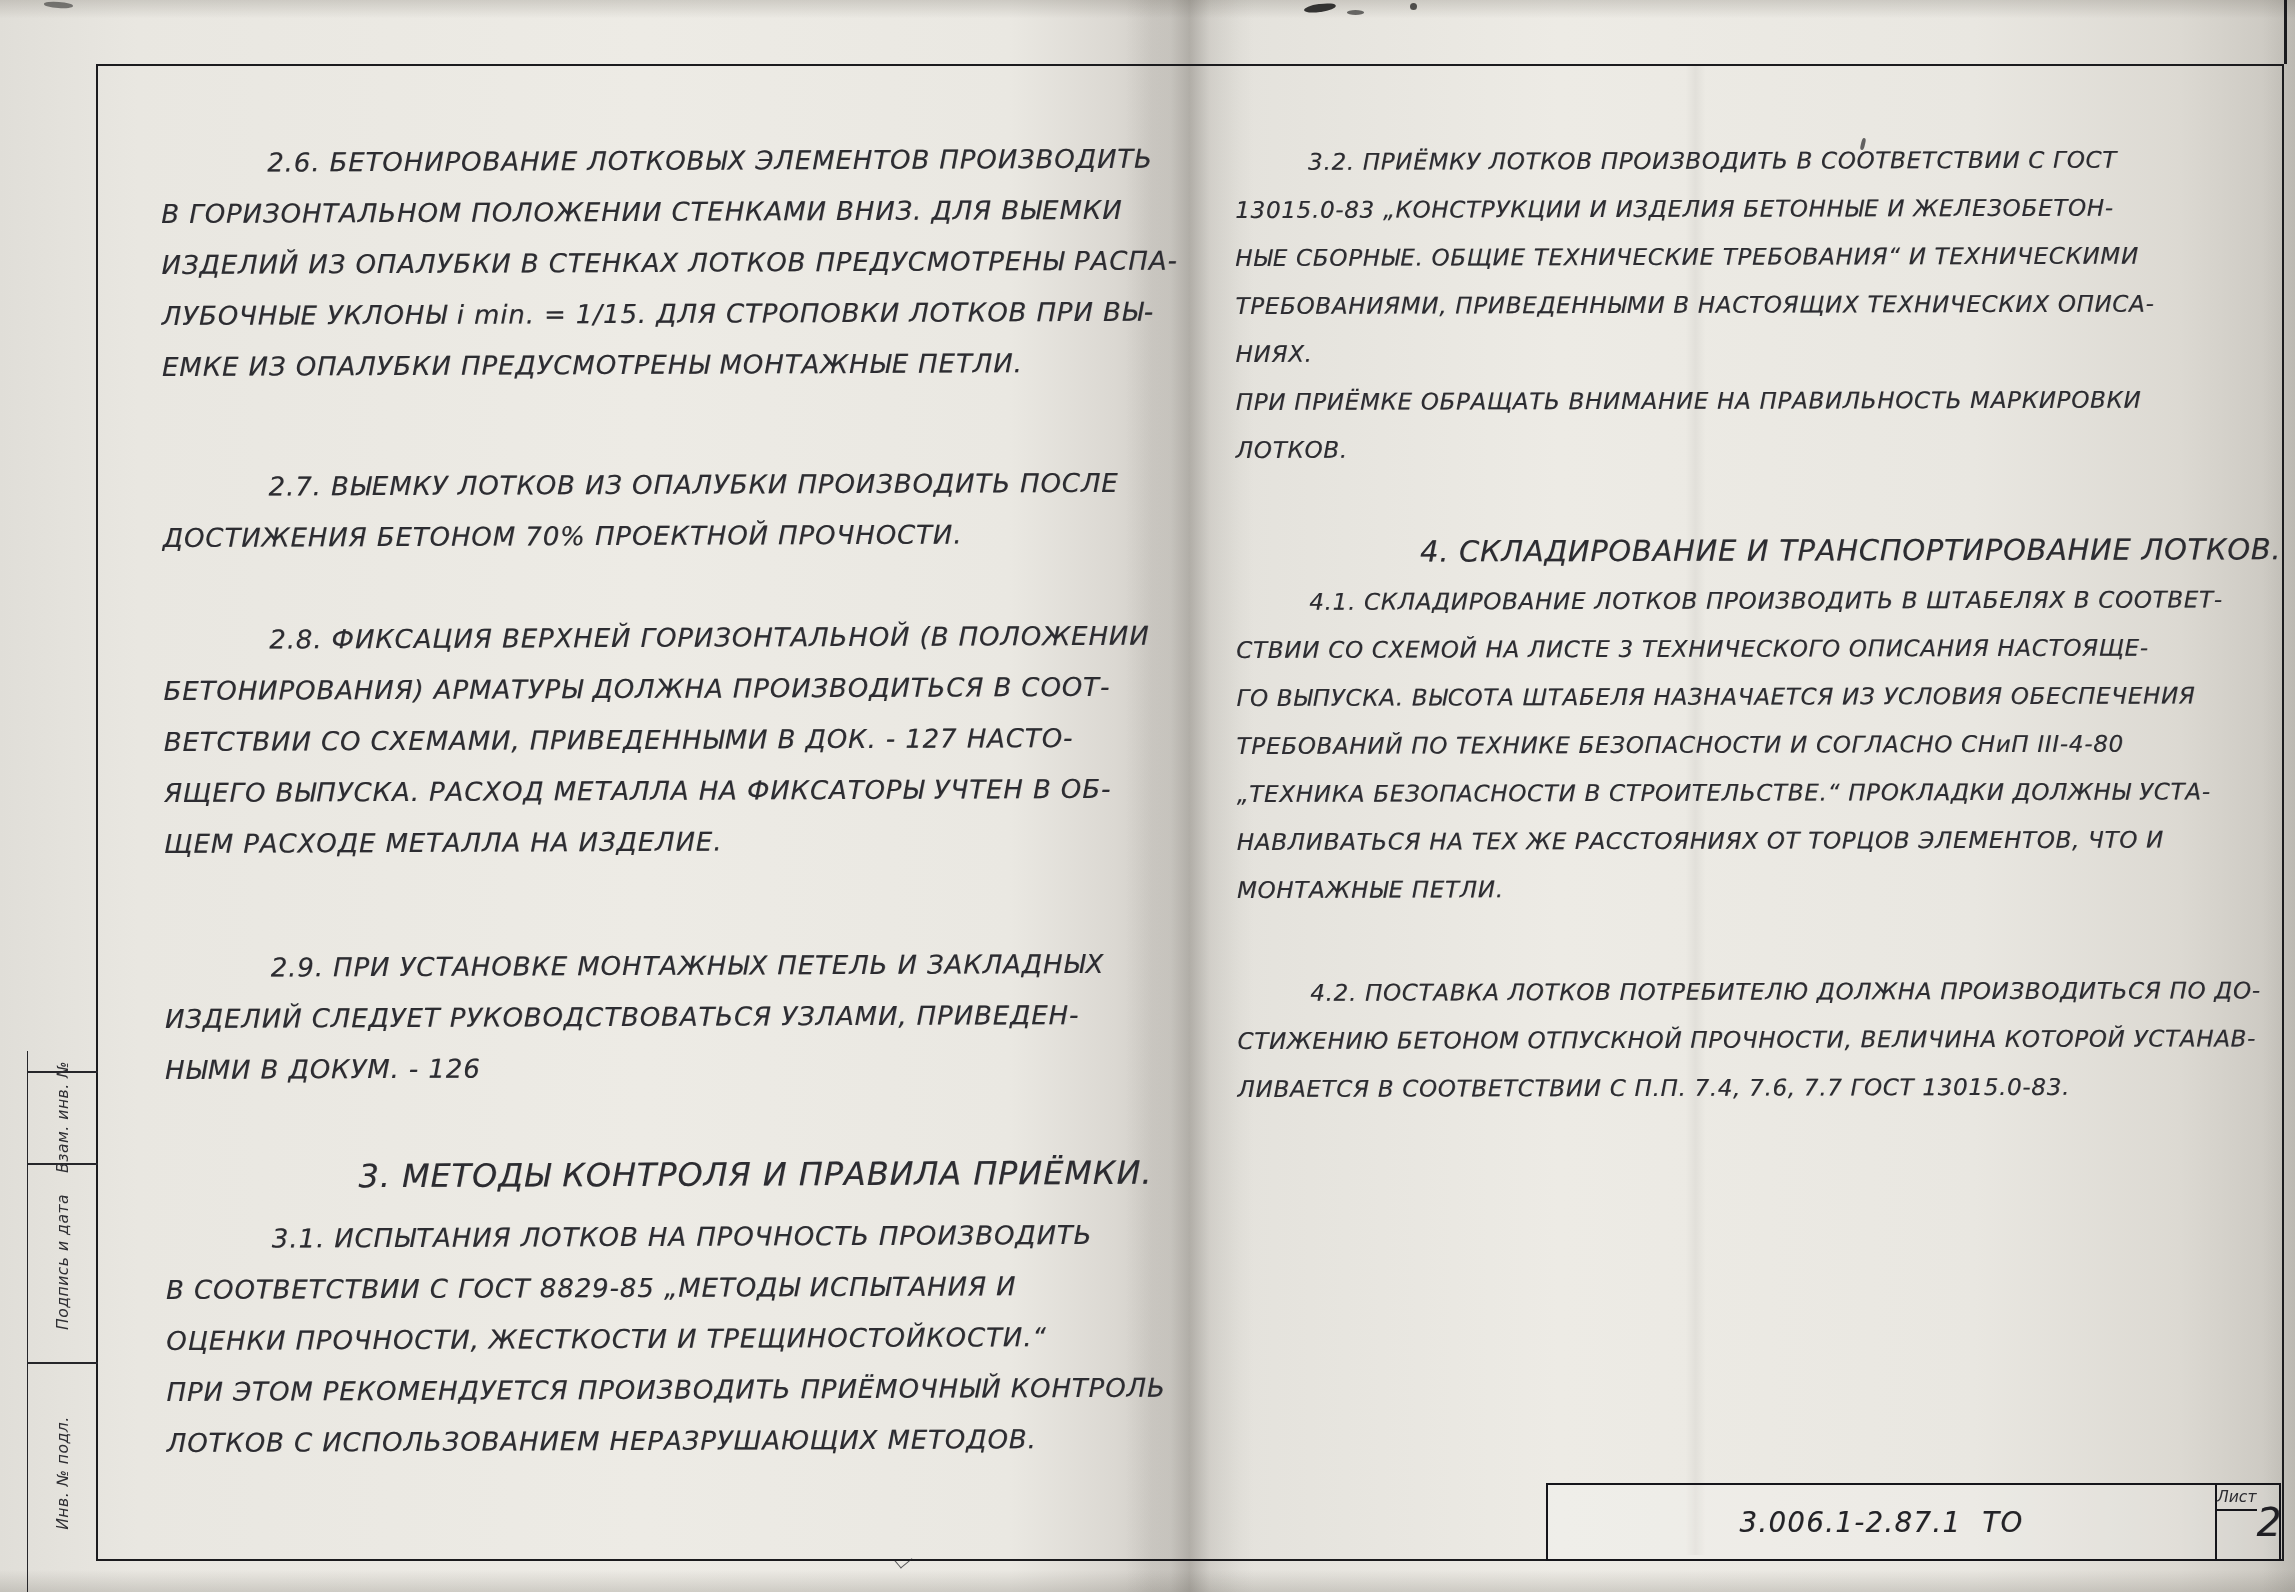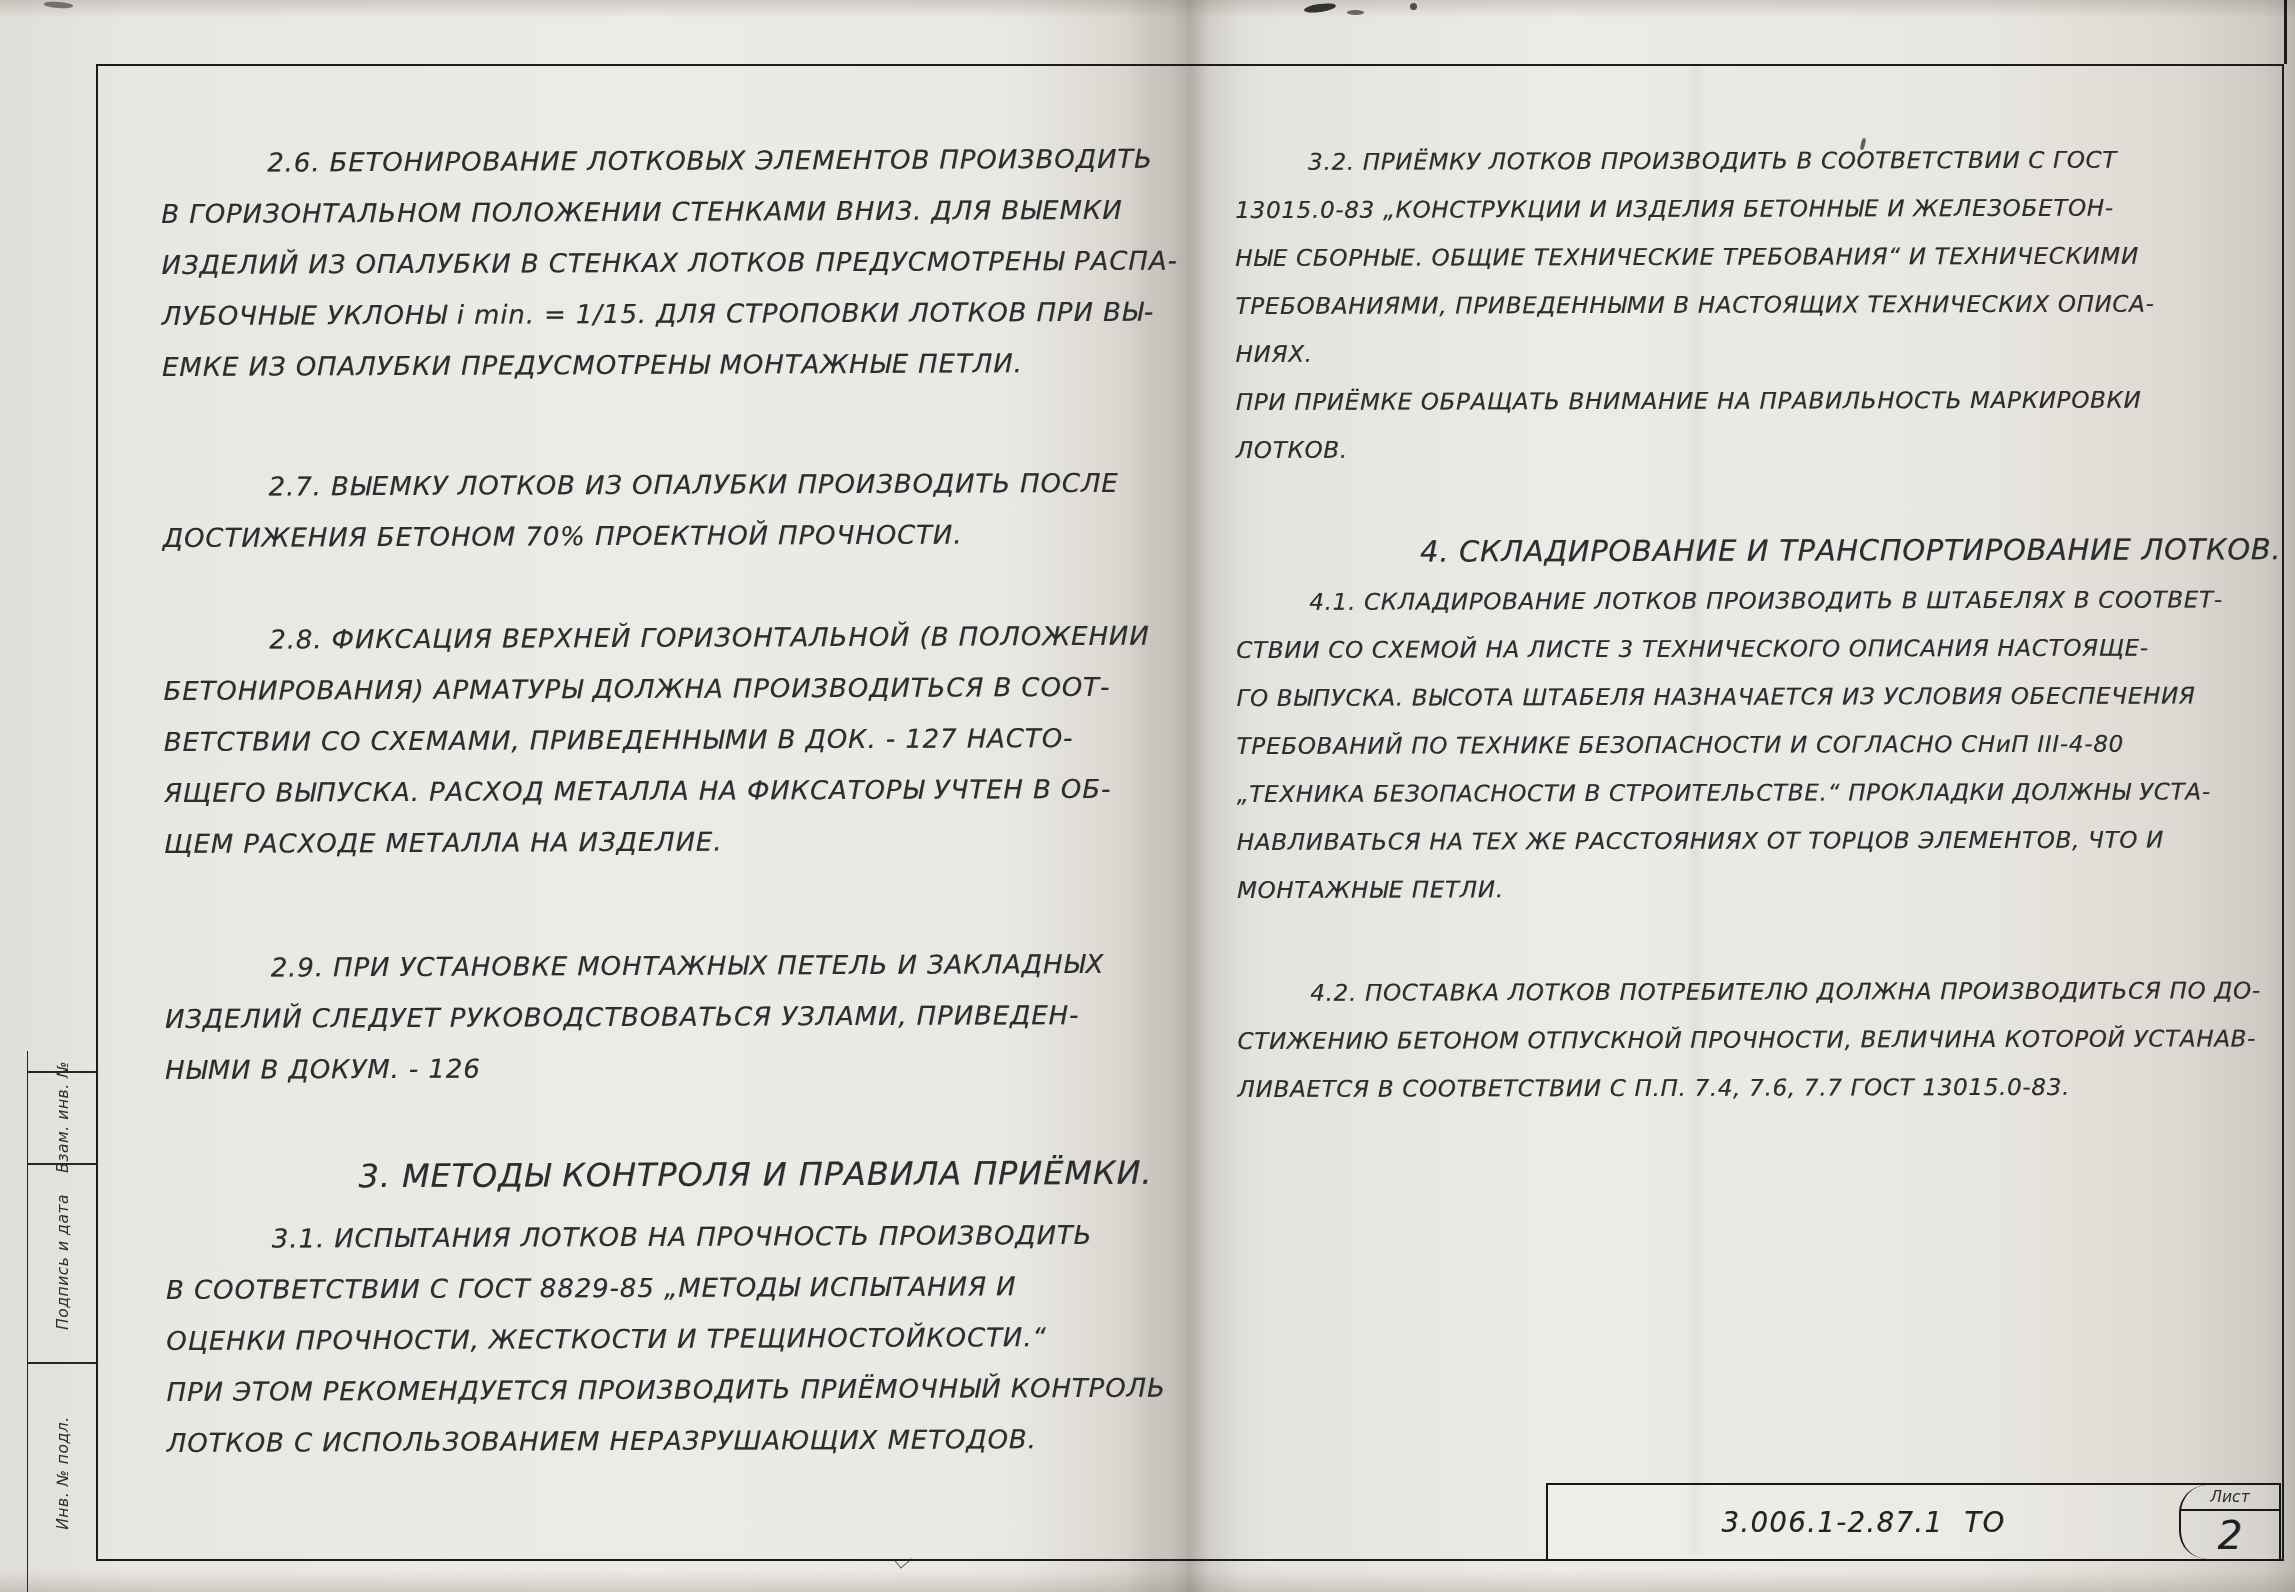"Лист" .tb-sheet { border-radius: 28px -> none; flex-direction: column -> row; width: 100px -> 64px }
